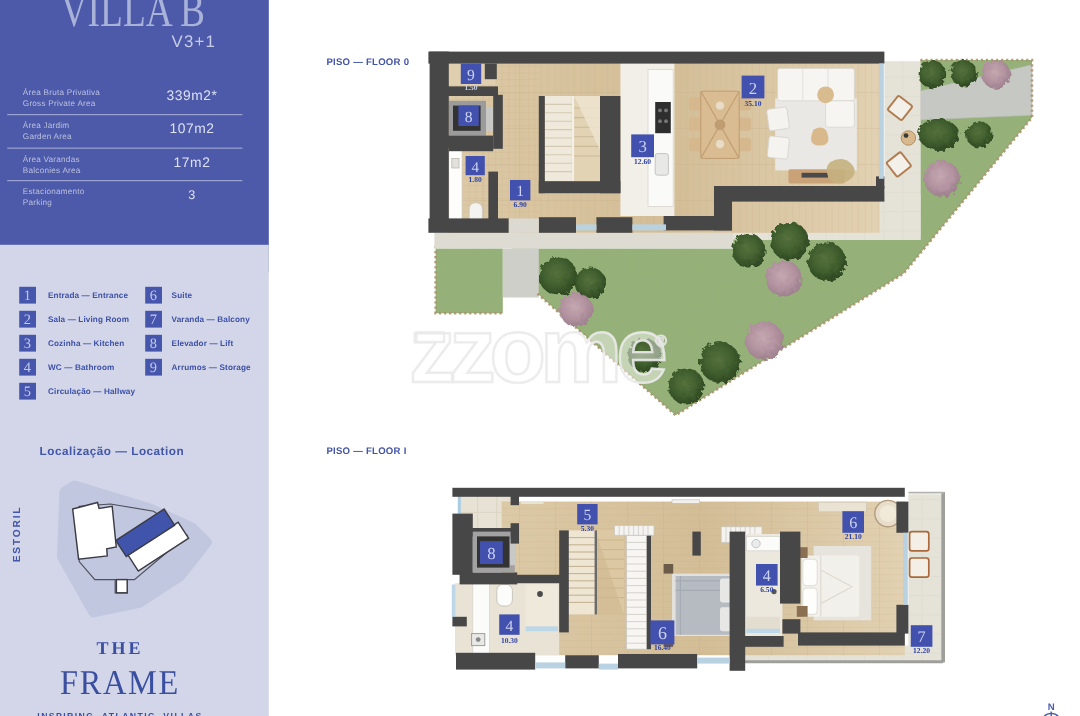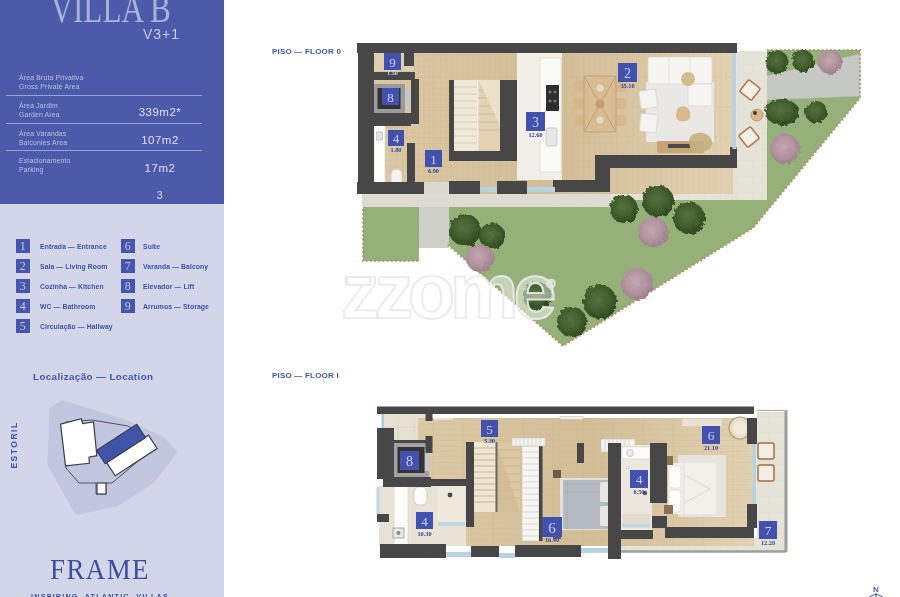"339m2*" .tval { margin-top: 32px -> none }
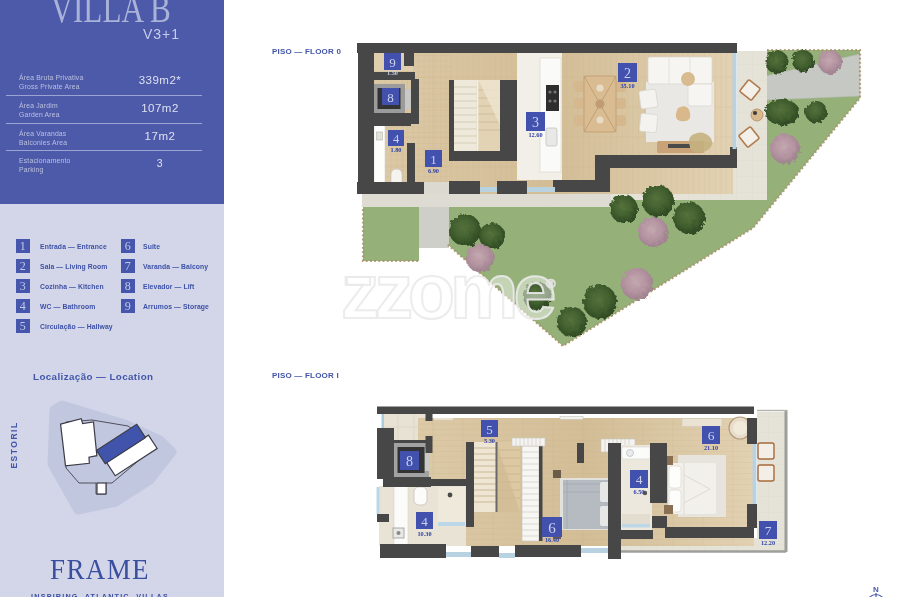"THE" div { html: none -> <div>THE</div> }
